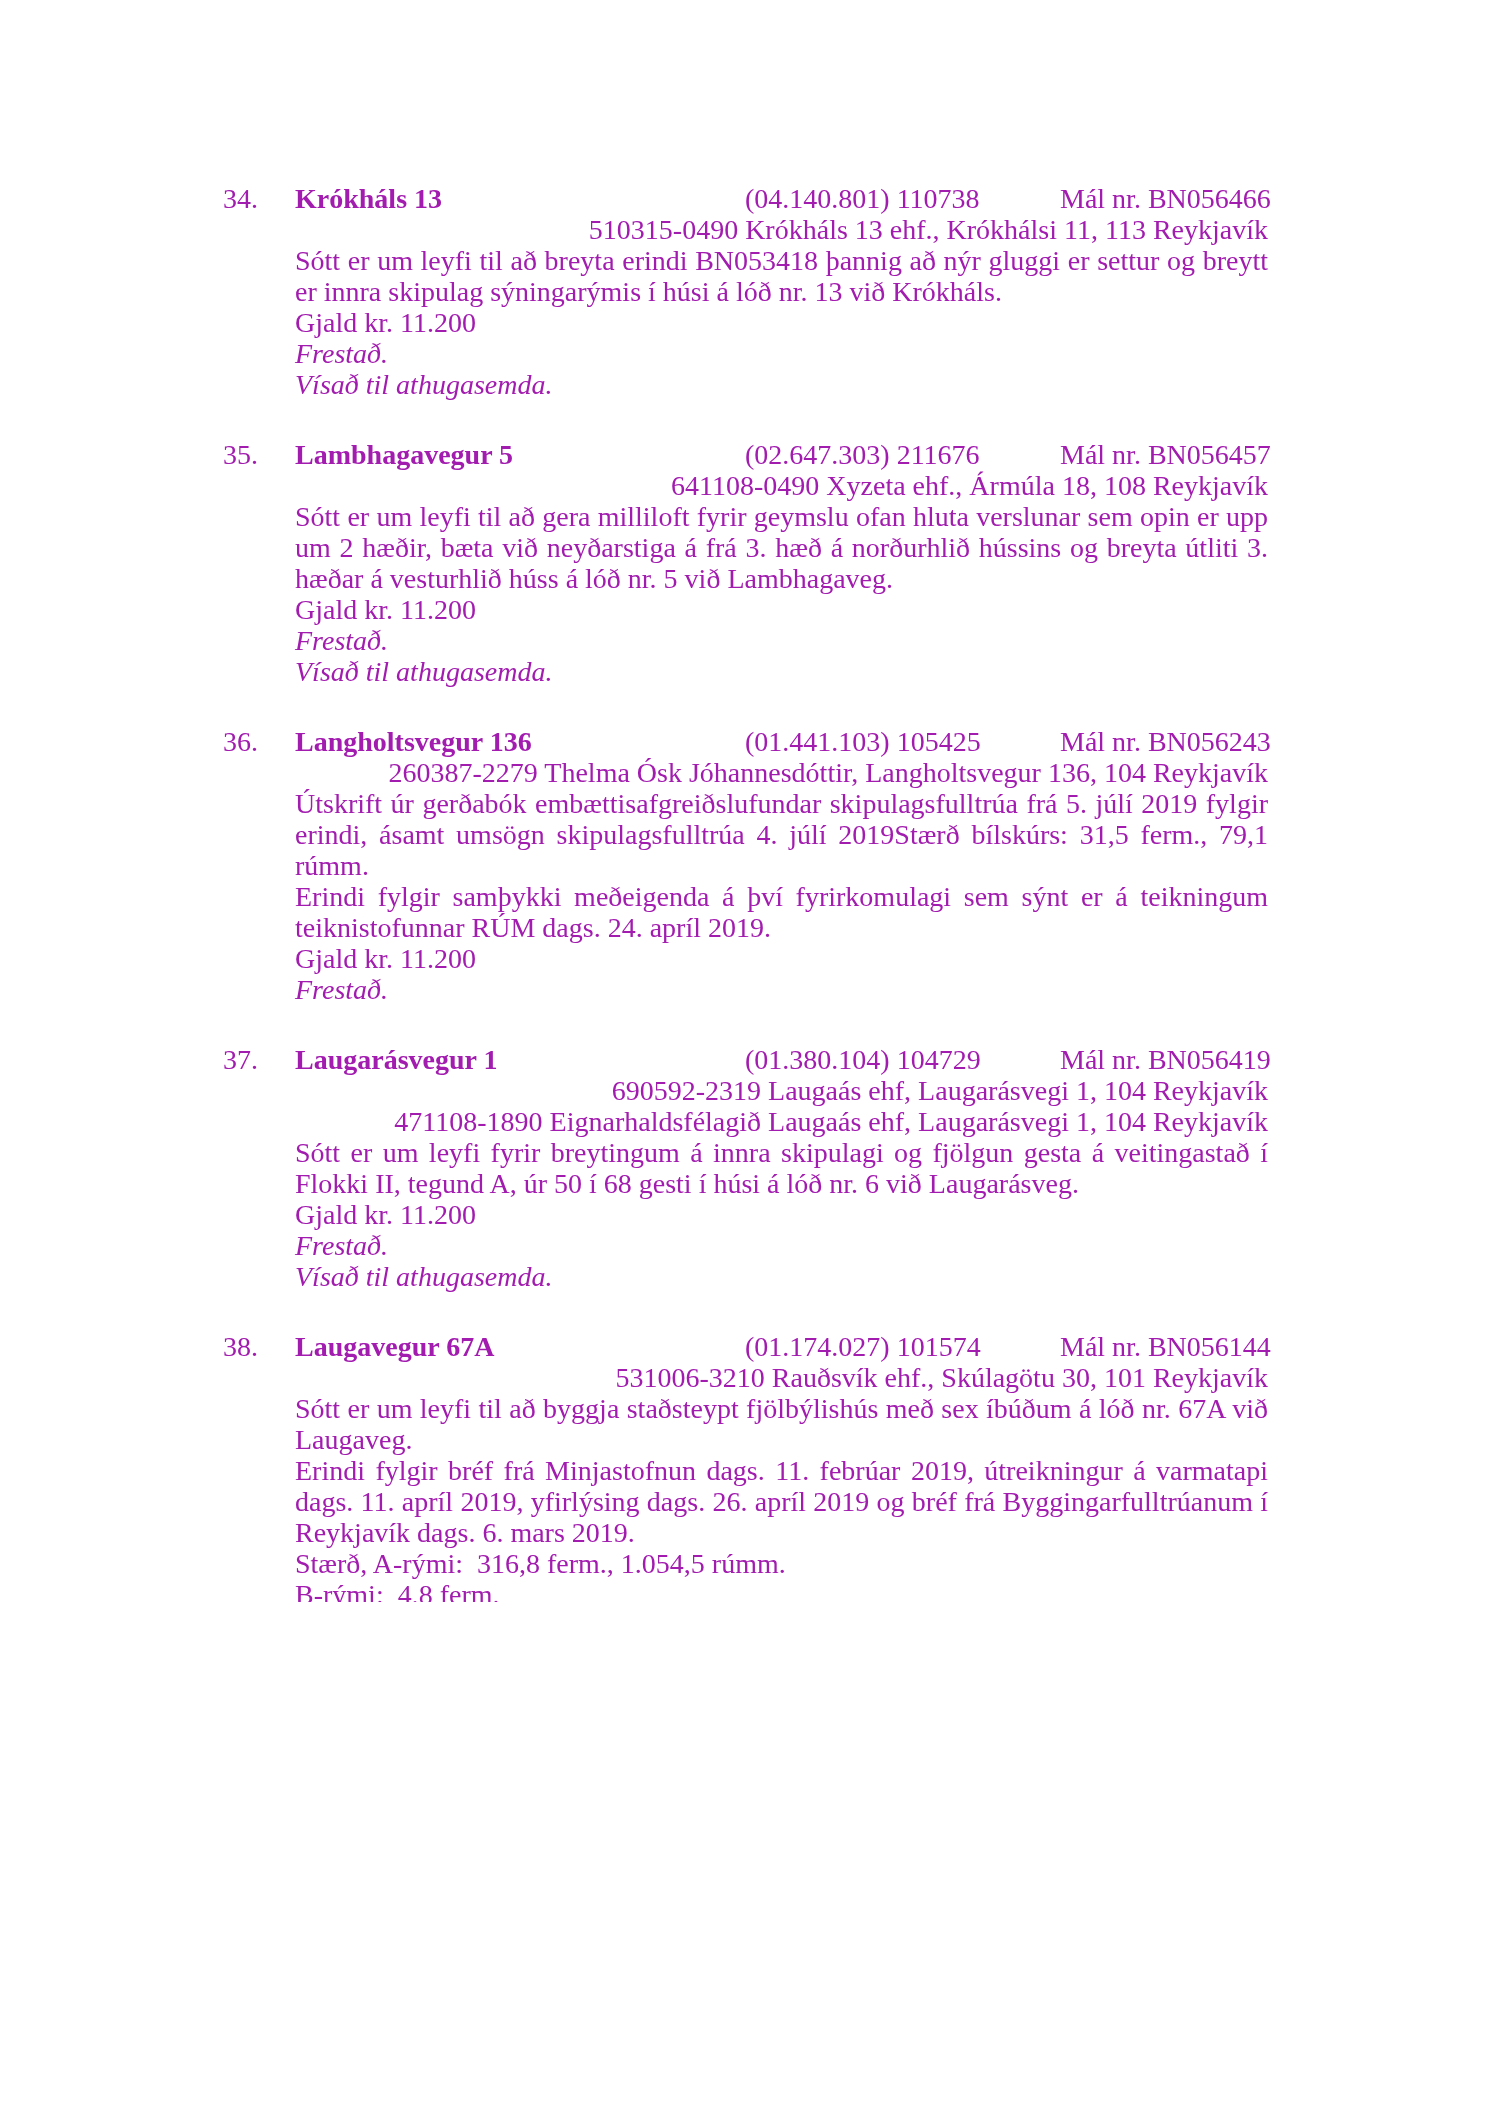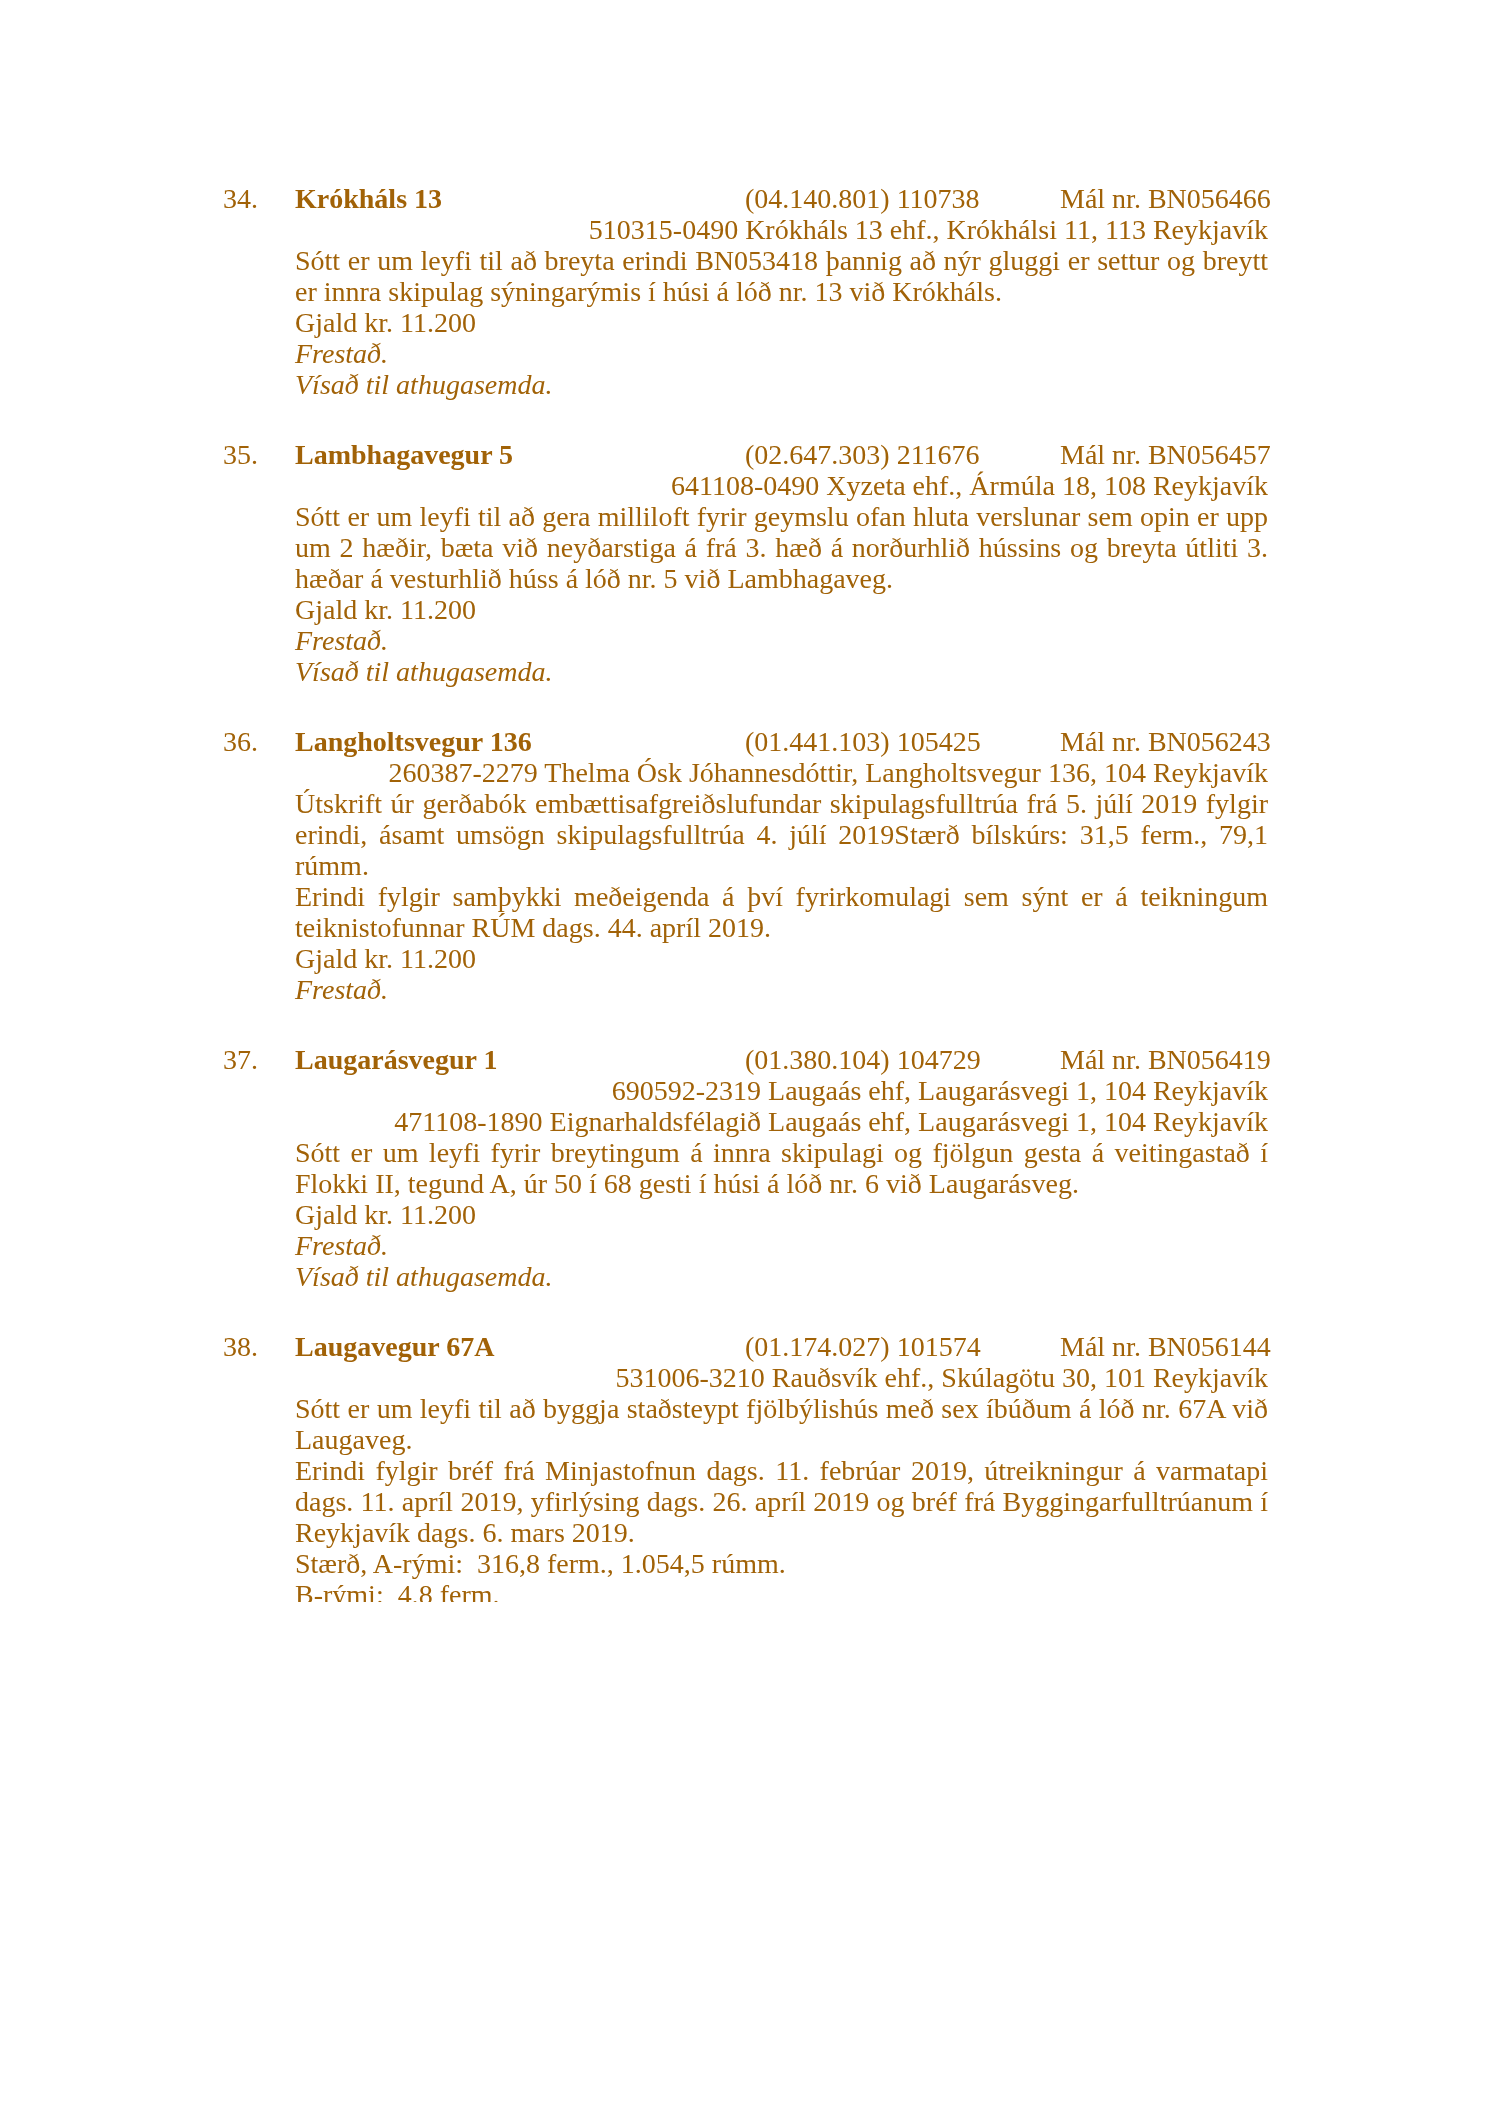"34." .page { color: #a16207 -> #a21caf }
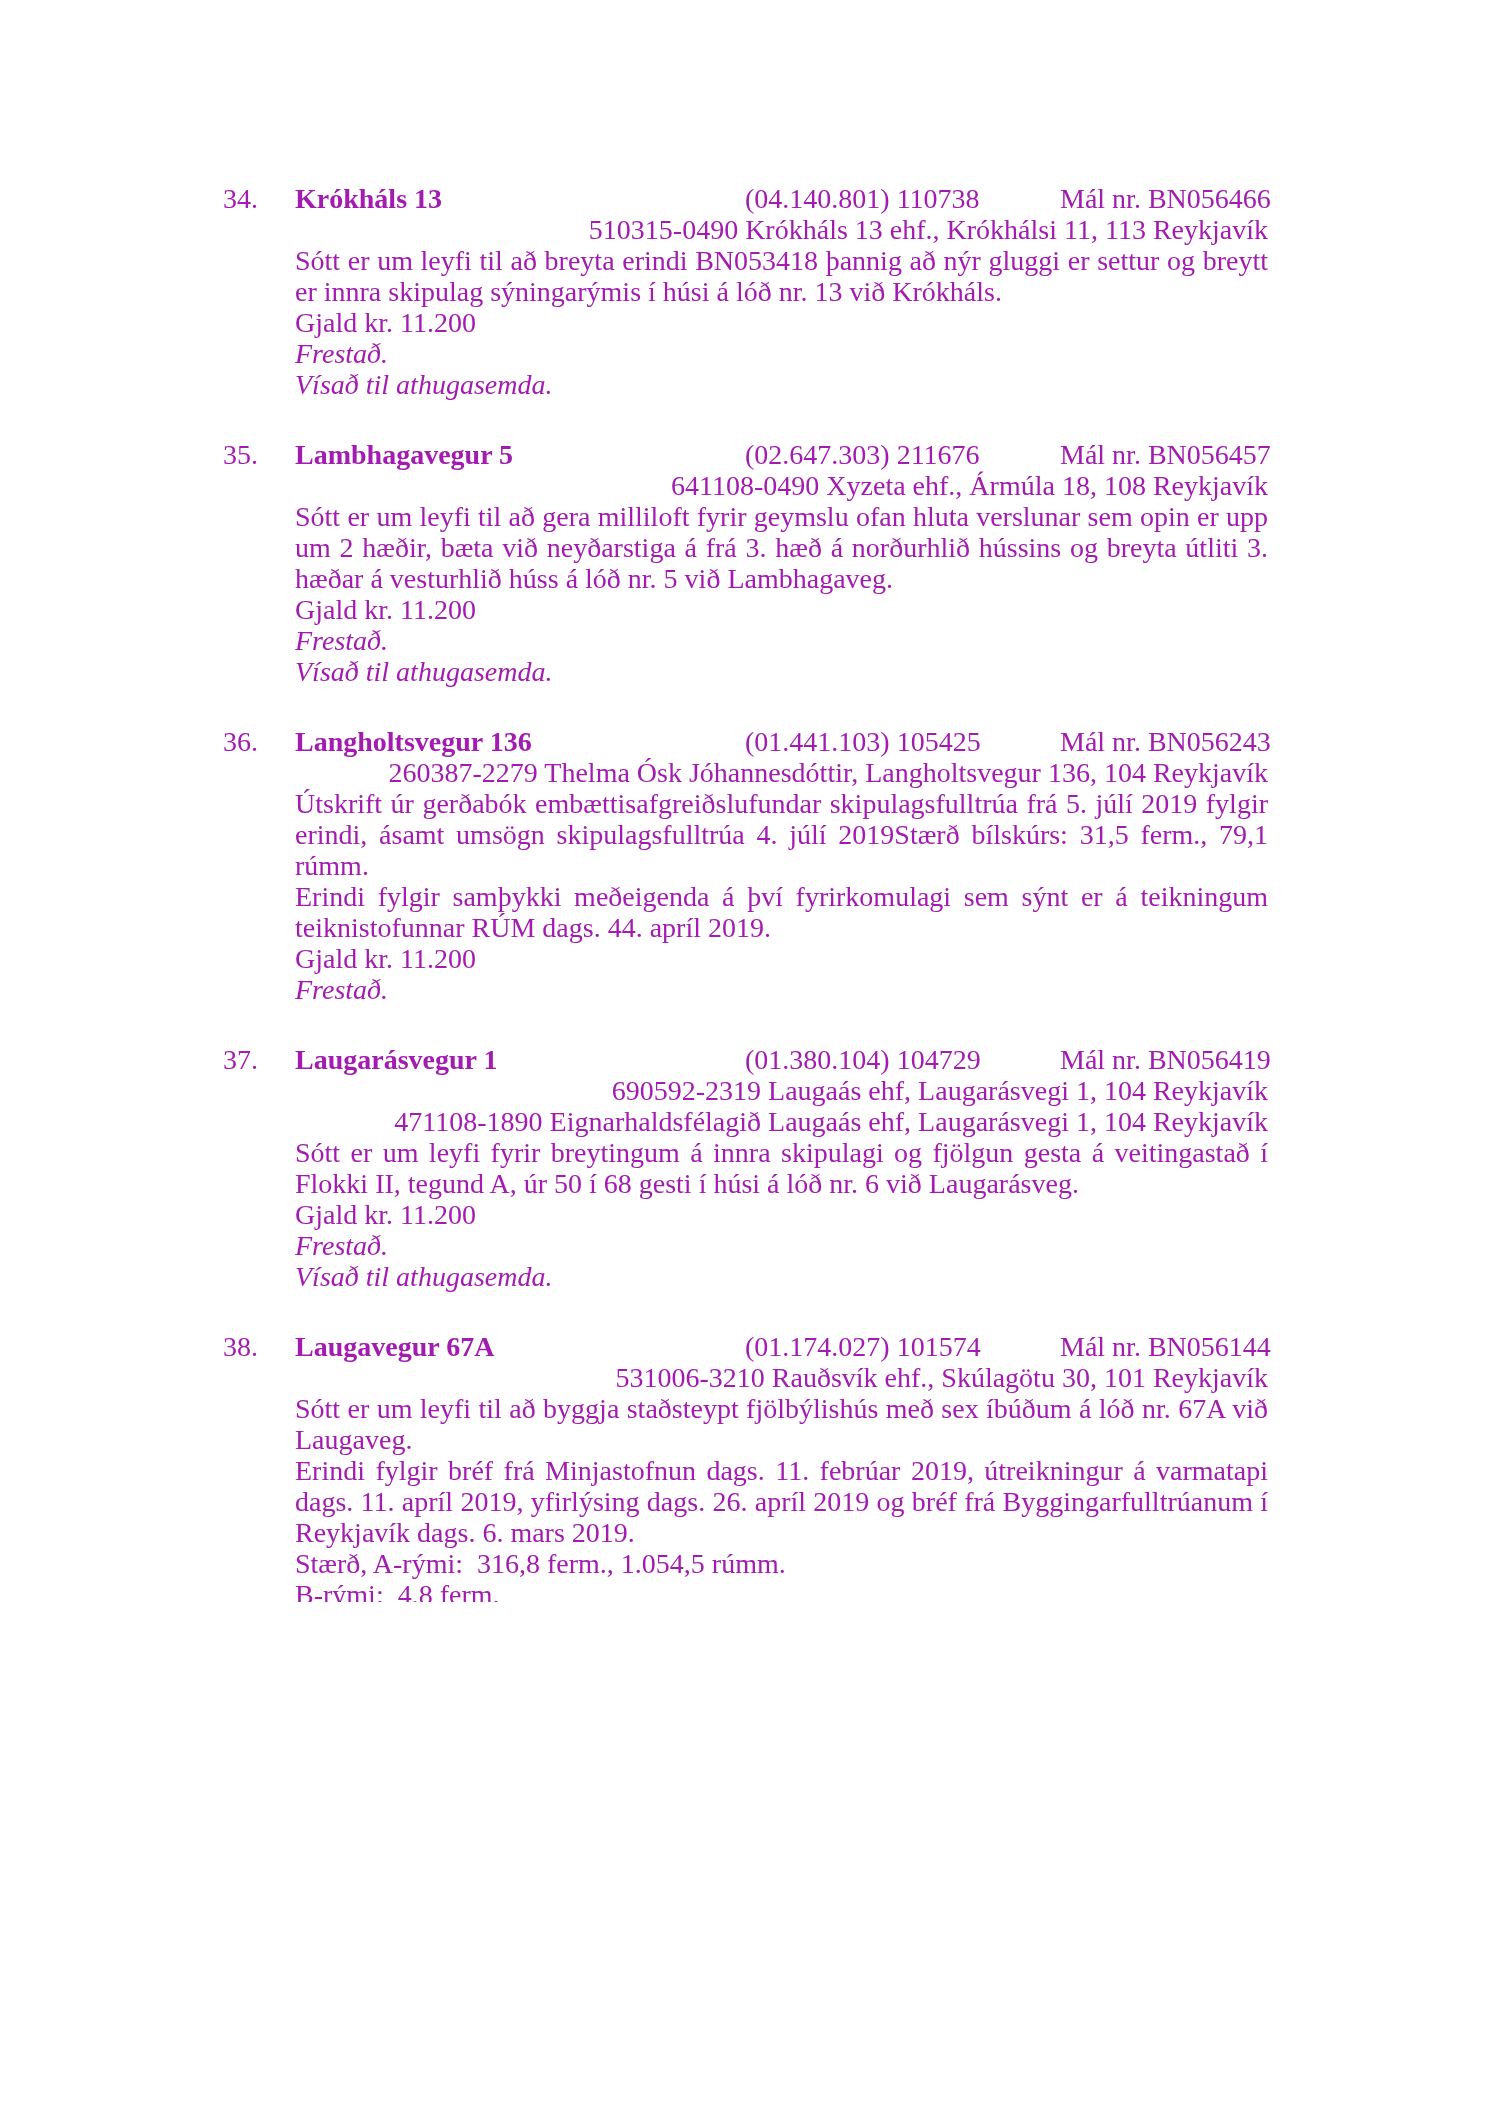"Erindi fylgir samþykki meðeigenda á" p.body-par { text: 44 -> 24 }
